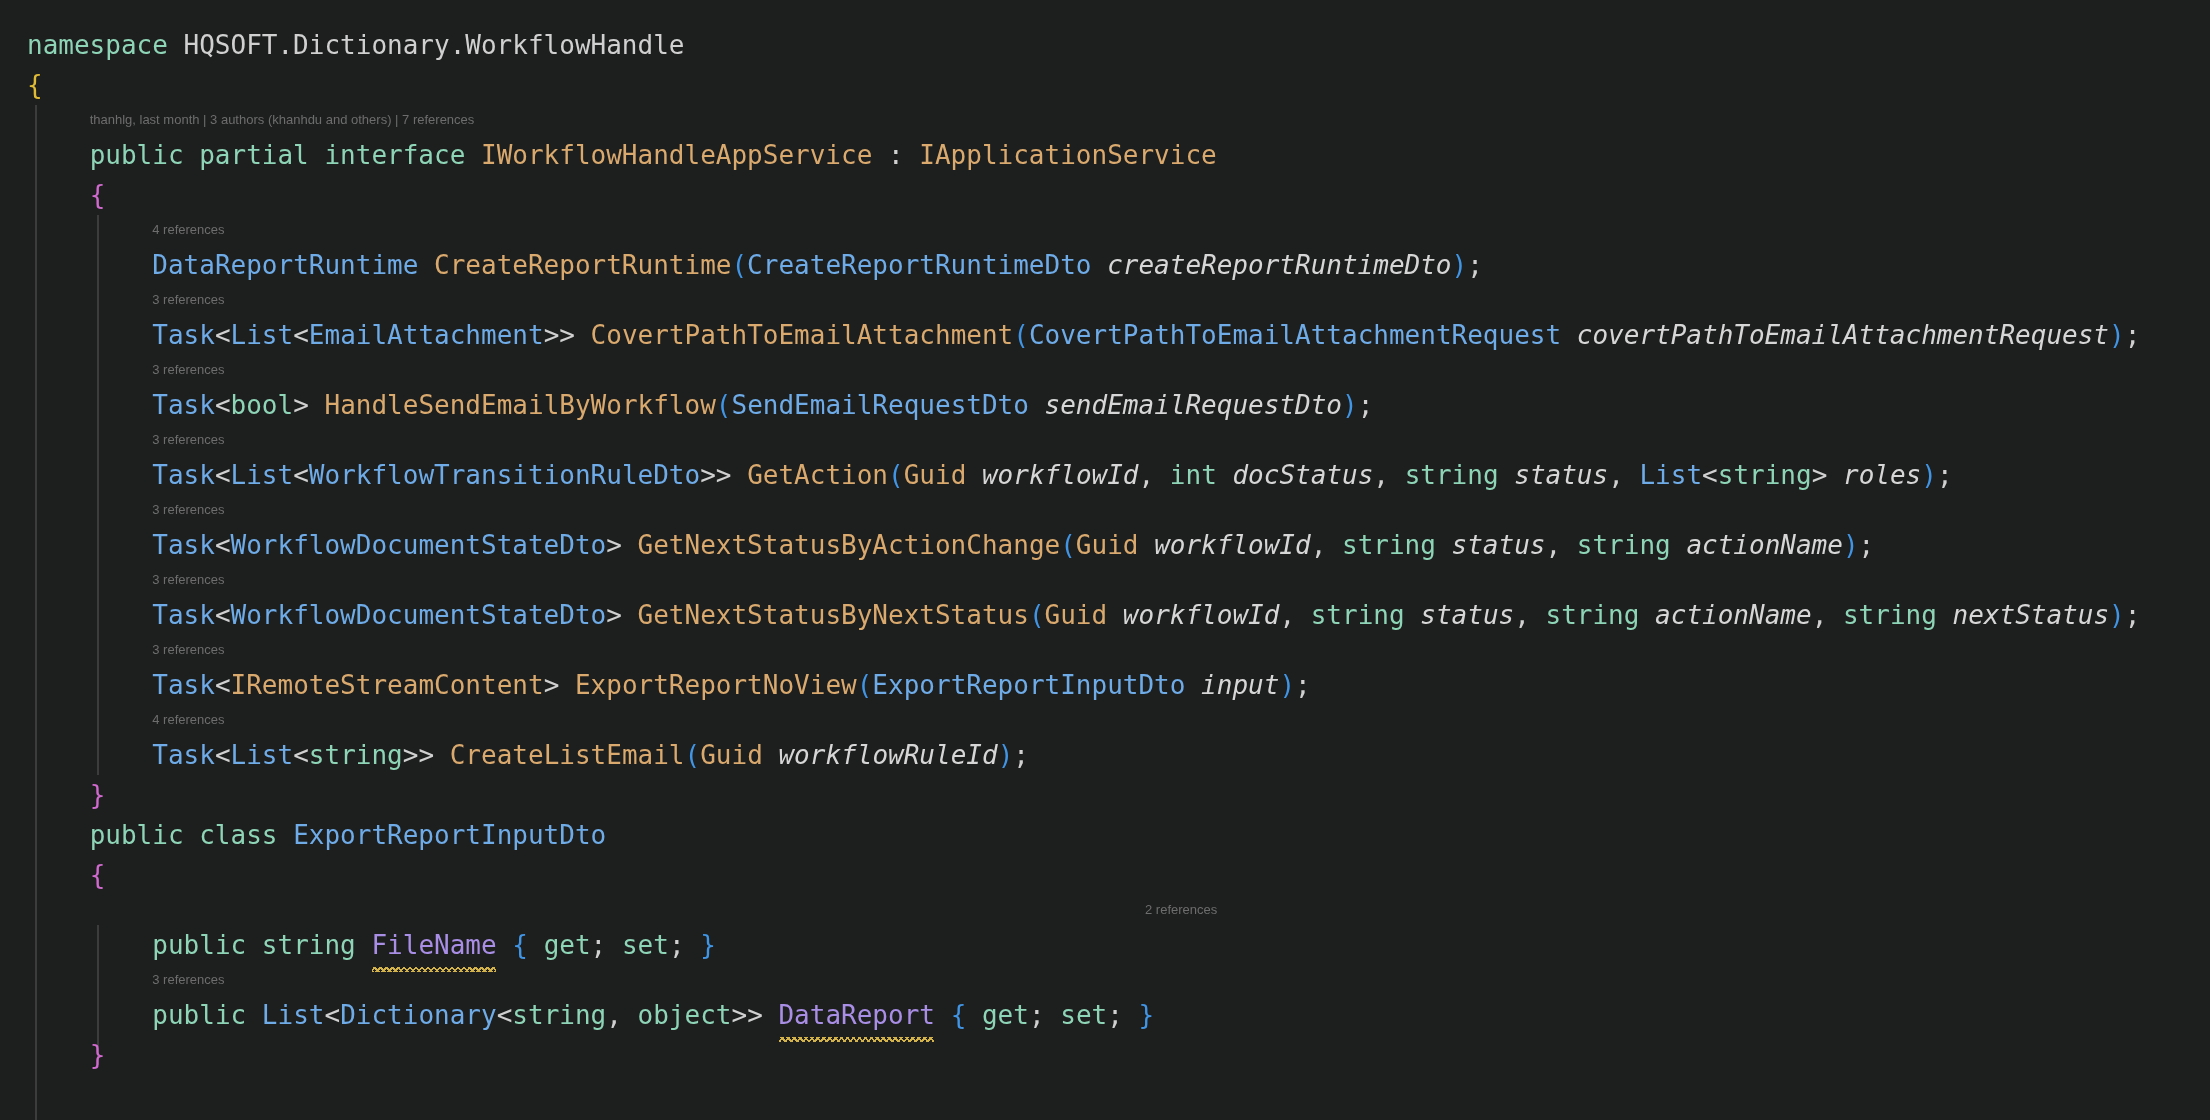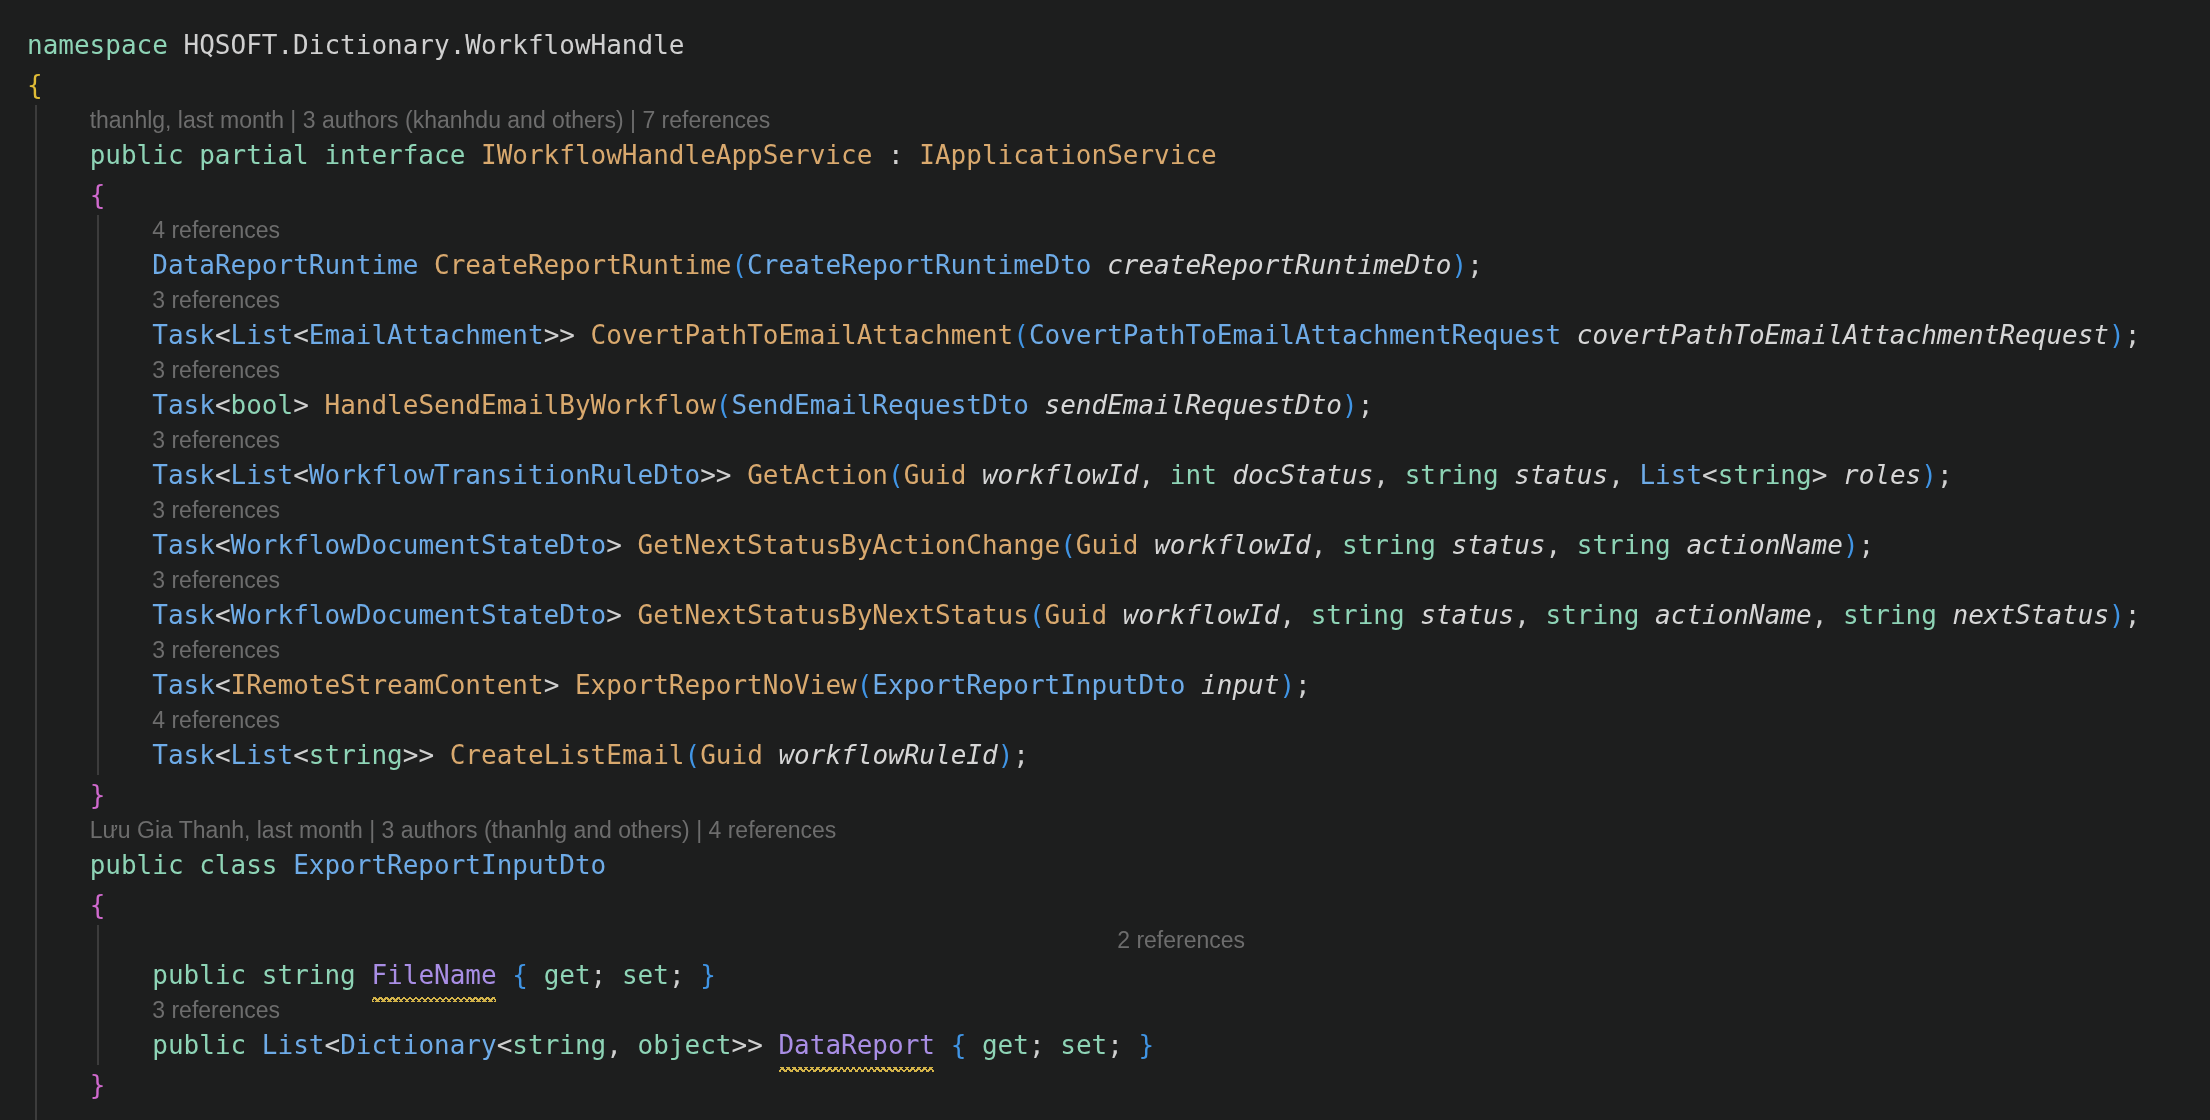"thanhlg, last month | 3" .row.lens { font-size: 23px -> 13px }
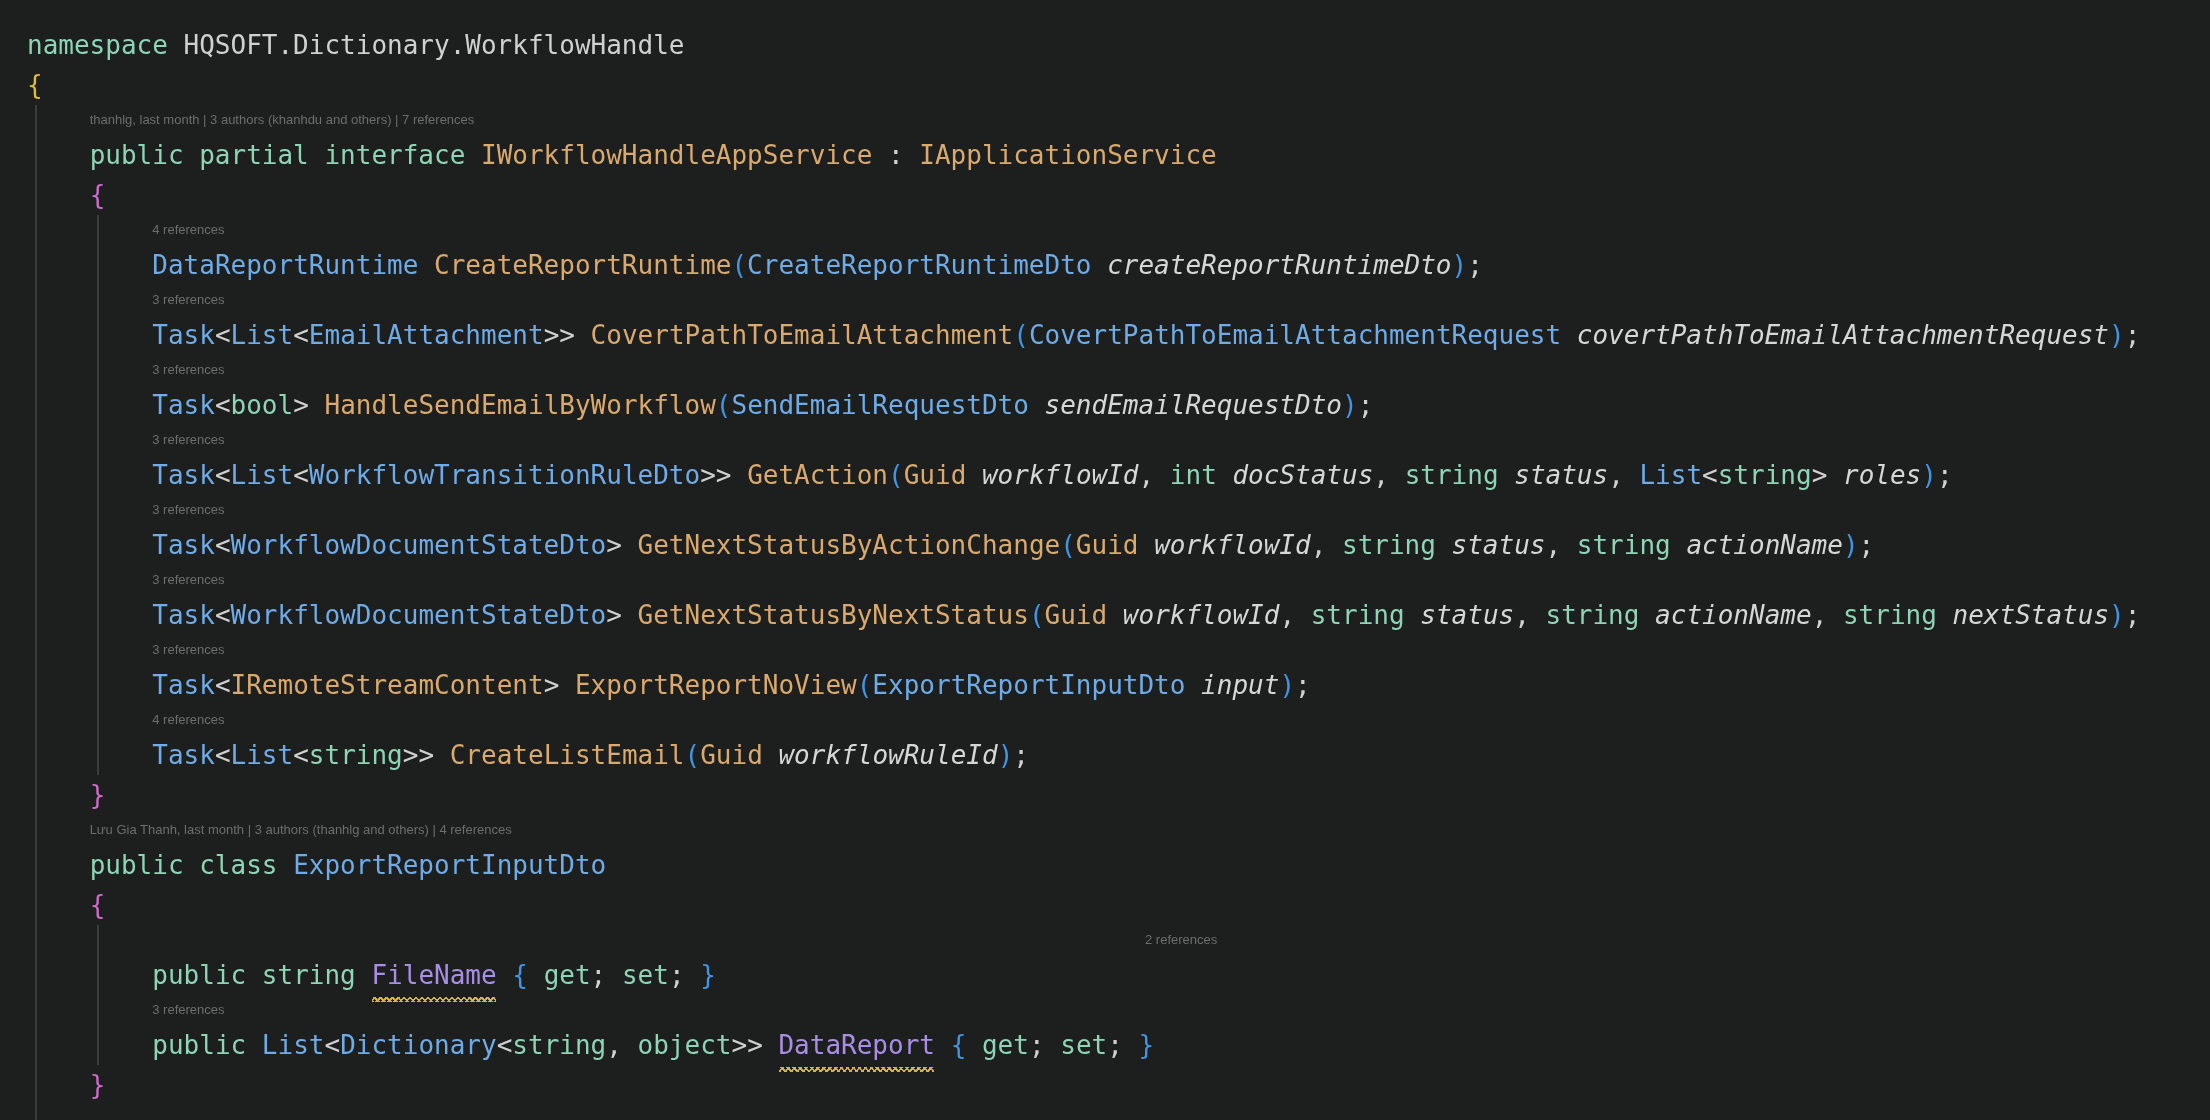"Lưu Gia Thanh, last month" div.row { html: <div><span>Lưu Gia Thanh, last month | 3 authors (thanhlg and others) | 4 references</span></div> -> none }
